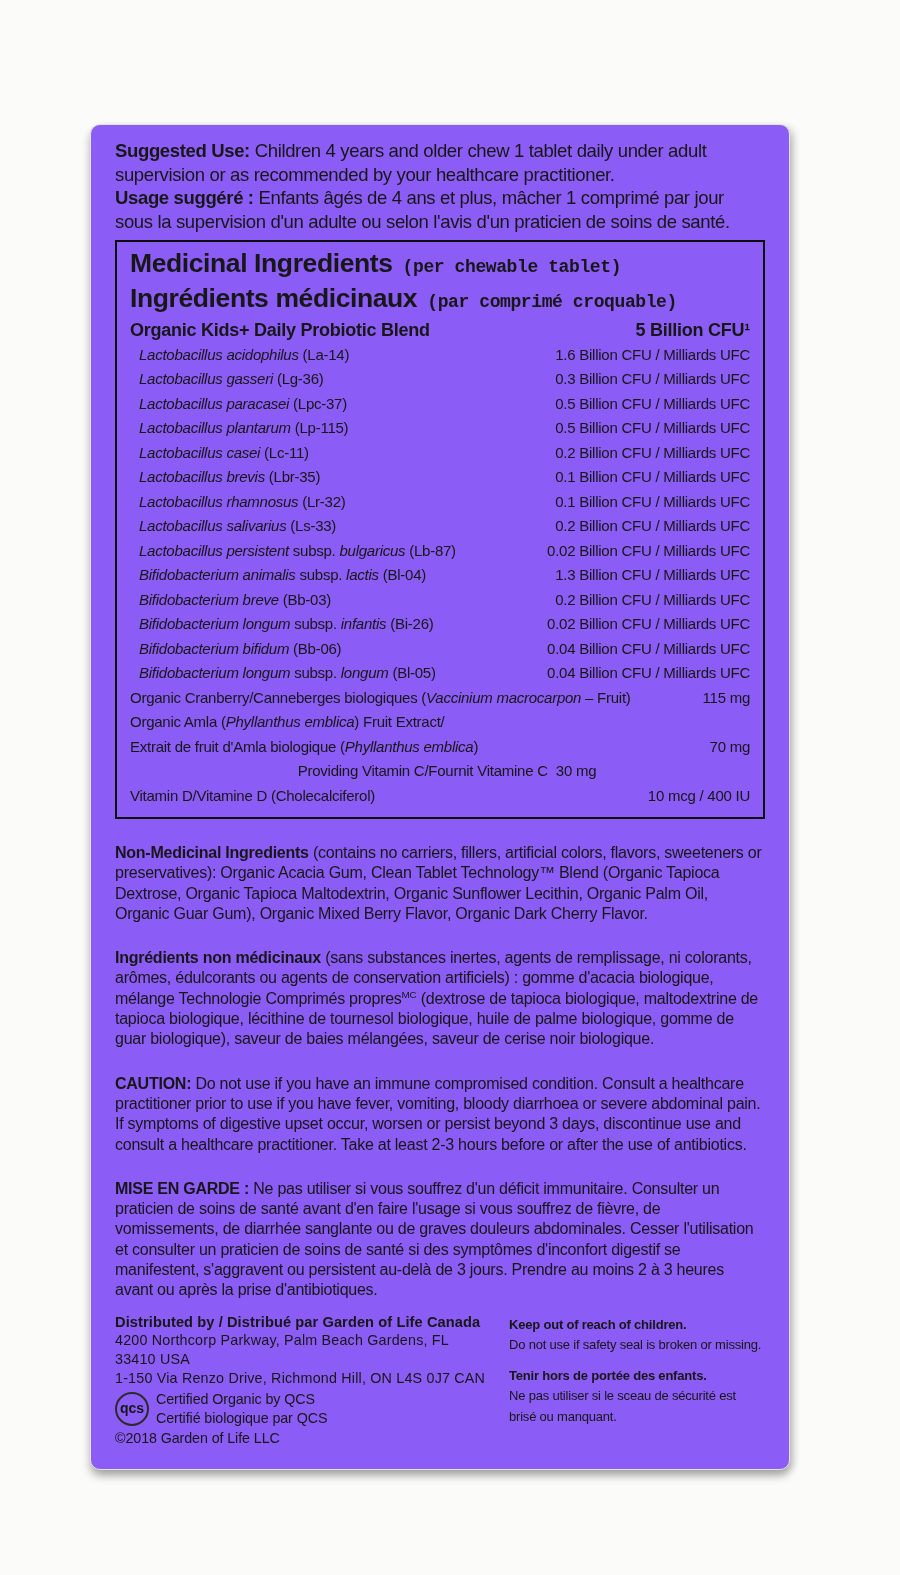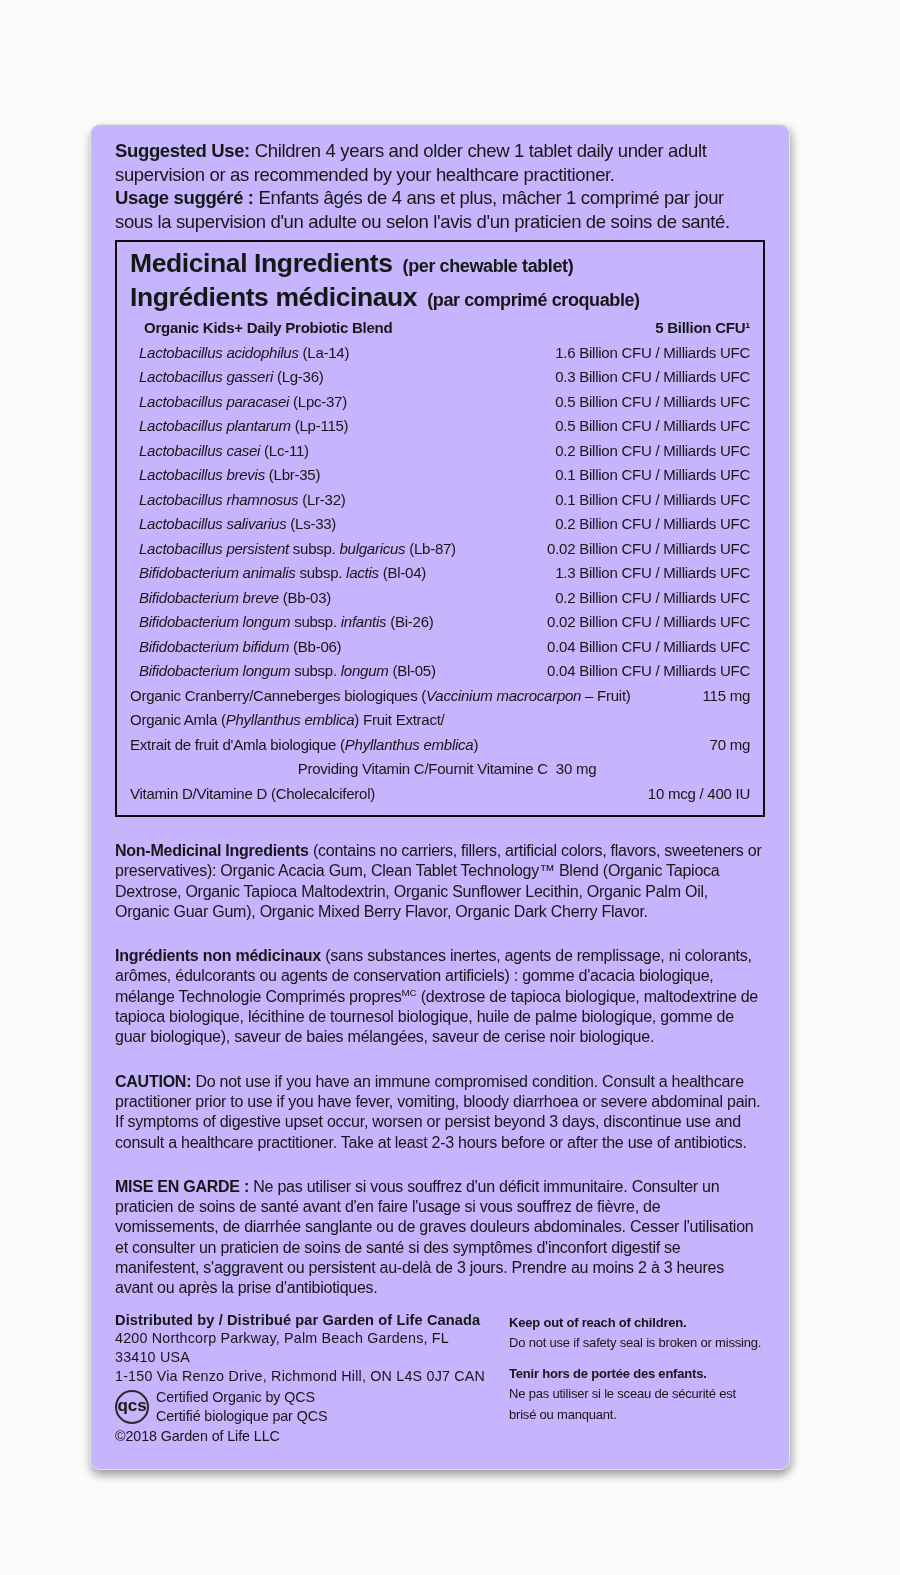"Suggested Use: Children 4 years" .card { background: #c4b5fd -> #8b5cf6 }
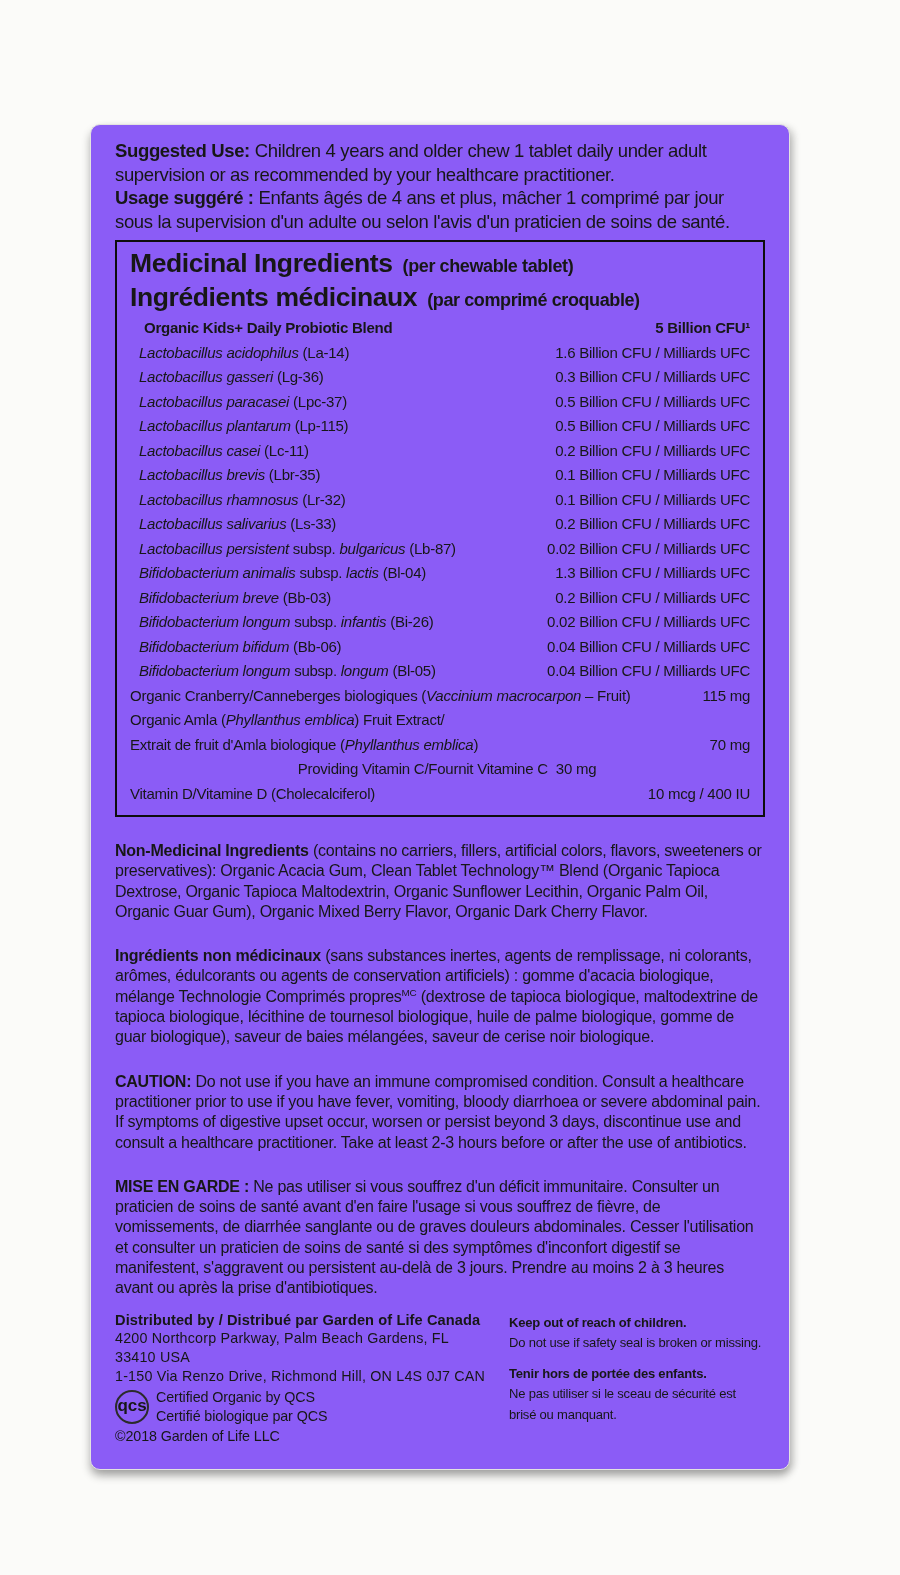"(per chewable tablet)" .title-note { font-family: none -> Liberation Mono, monospace }
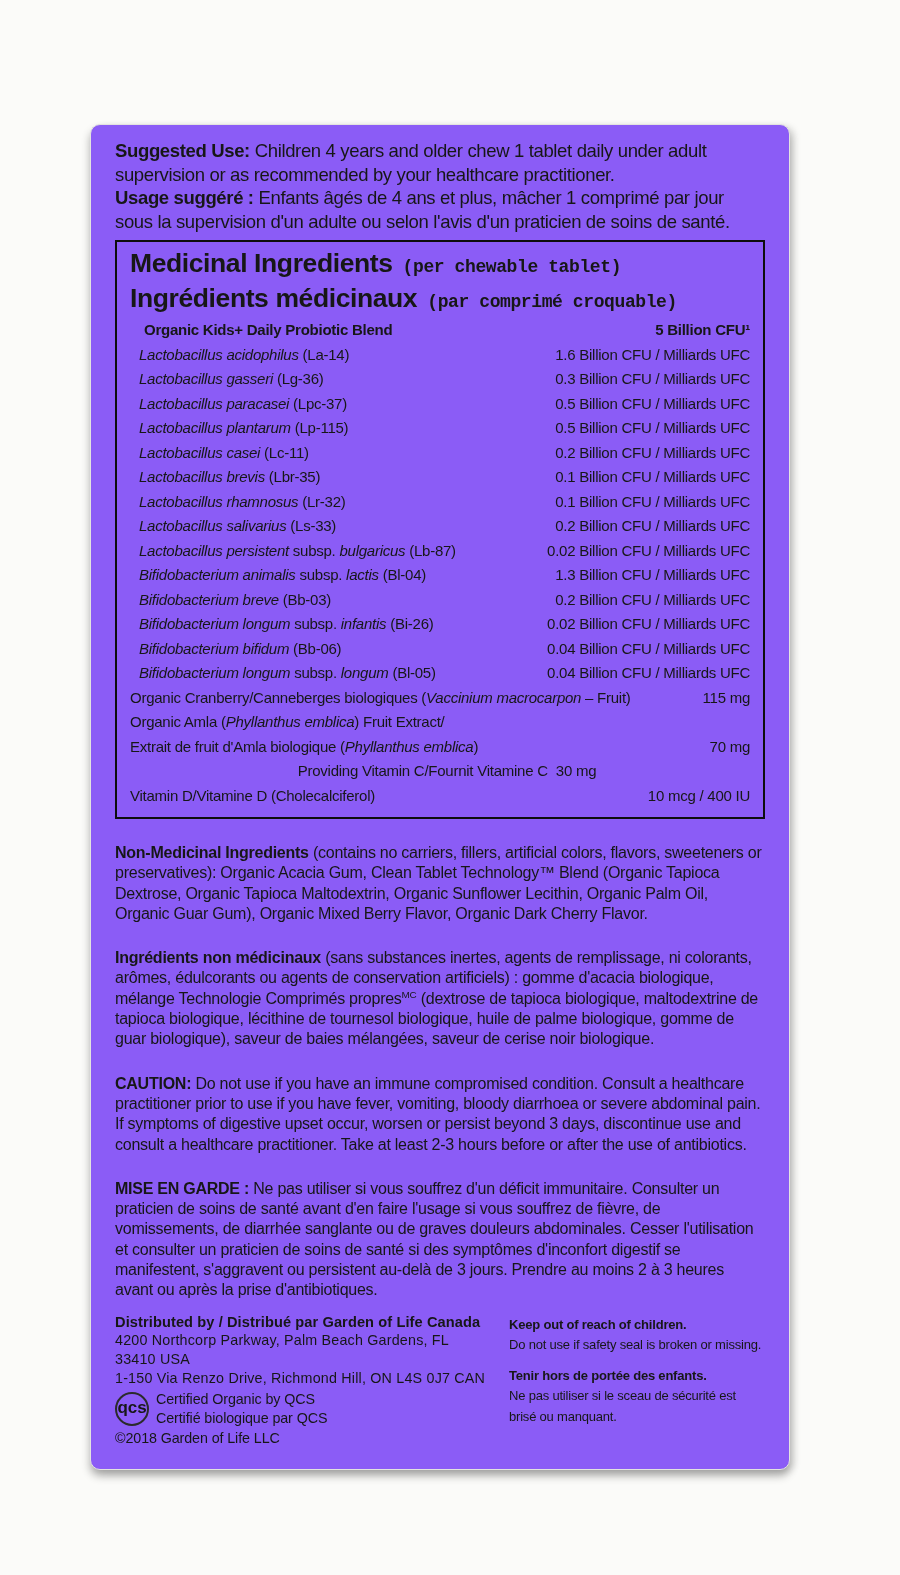"Organic Kids+ Daily Probiotic Blend" .row.bold { font-size: 15px -> 18px; margin-left: 14px -> none }
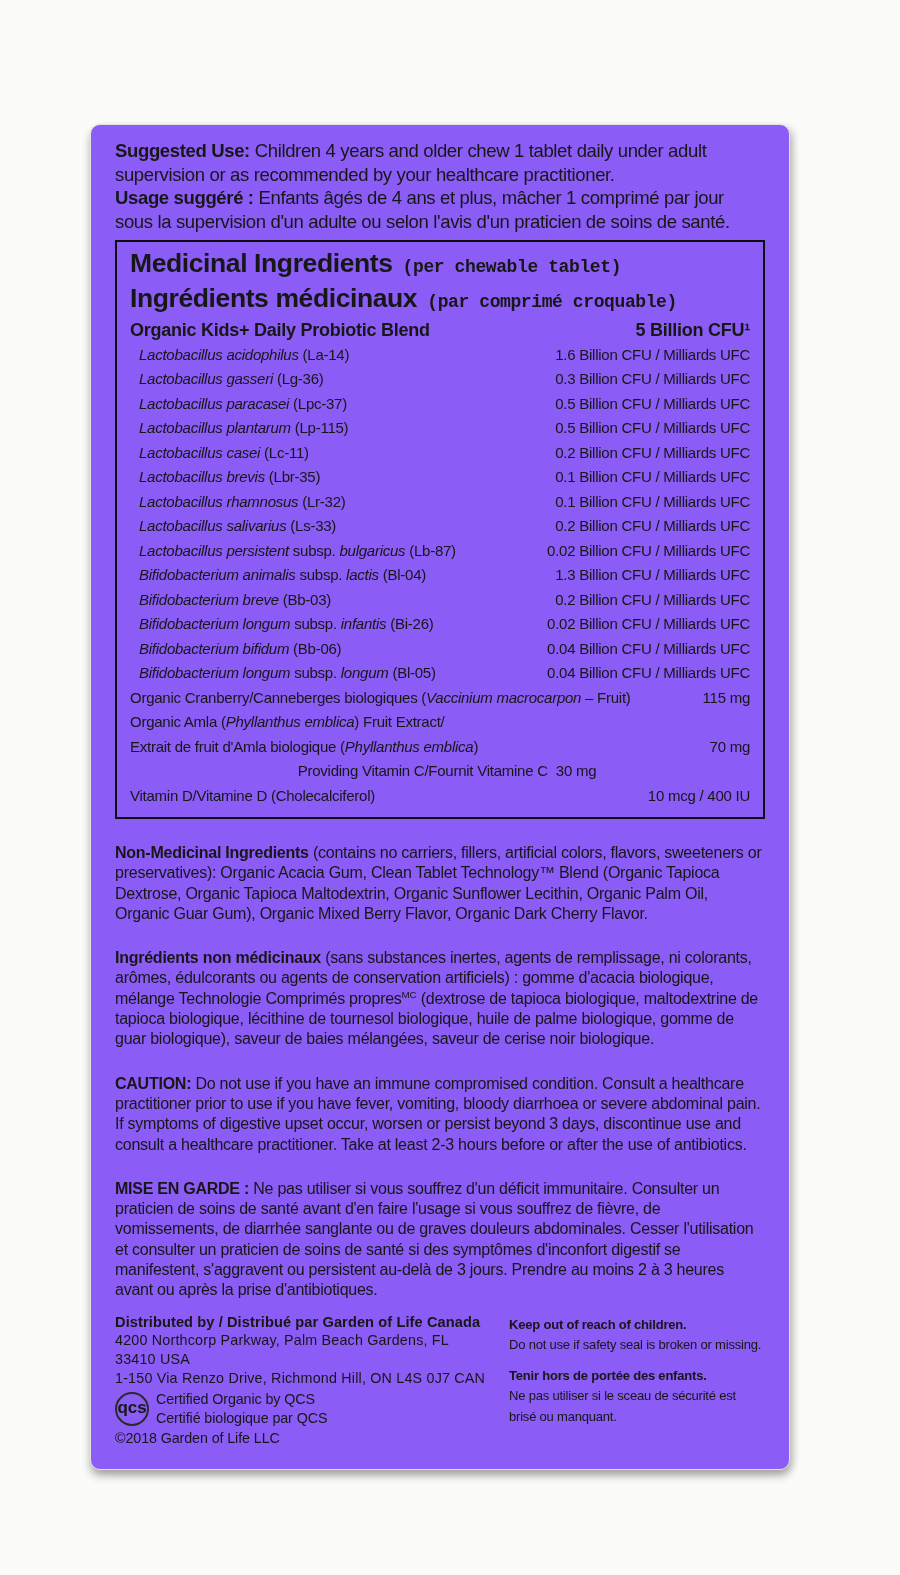"qcs" .qcs-seal { font-size: 17px -> 14px }
